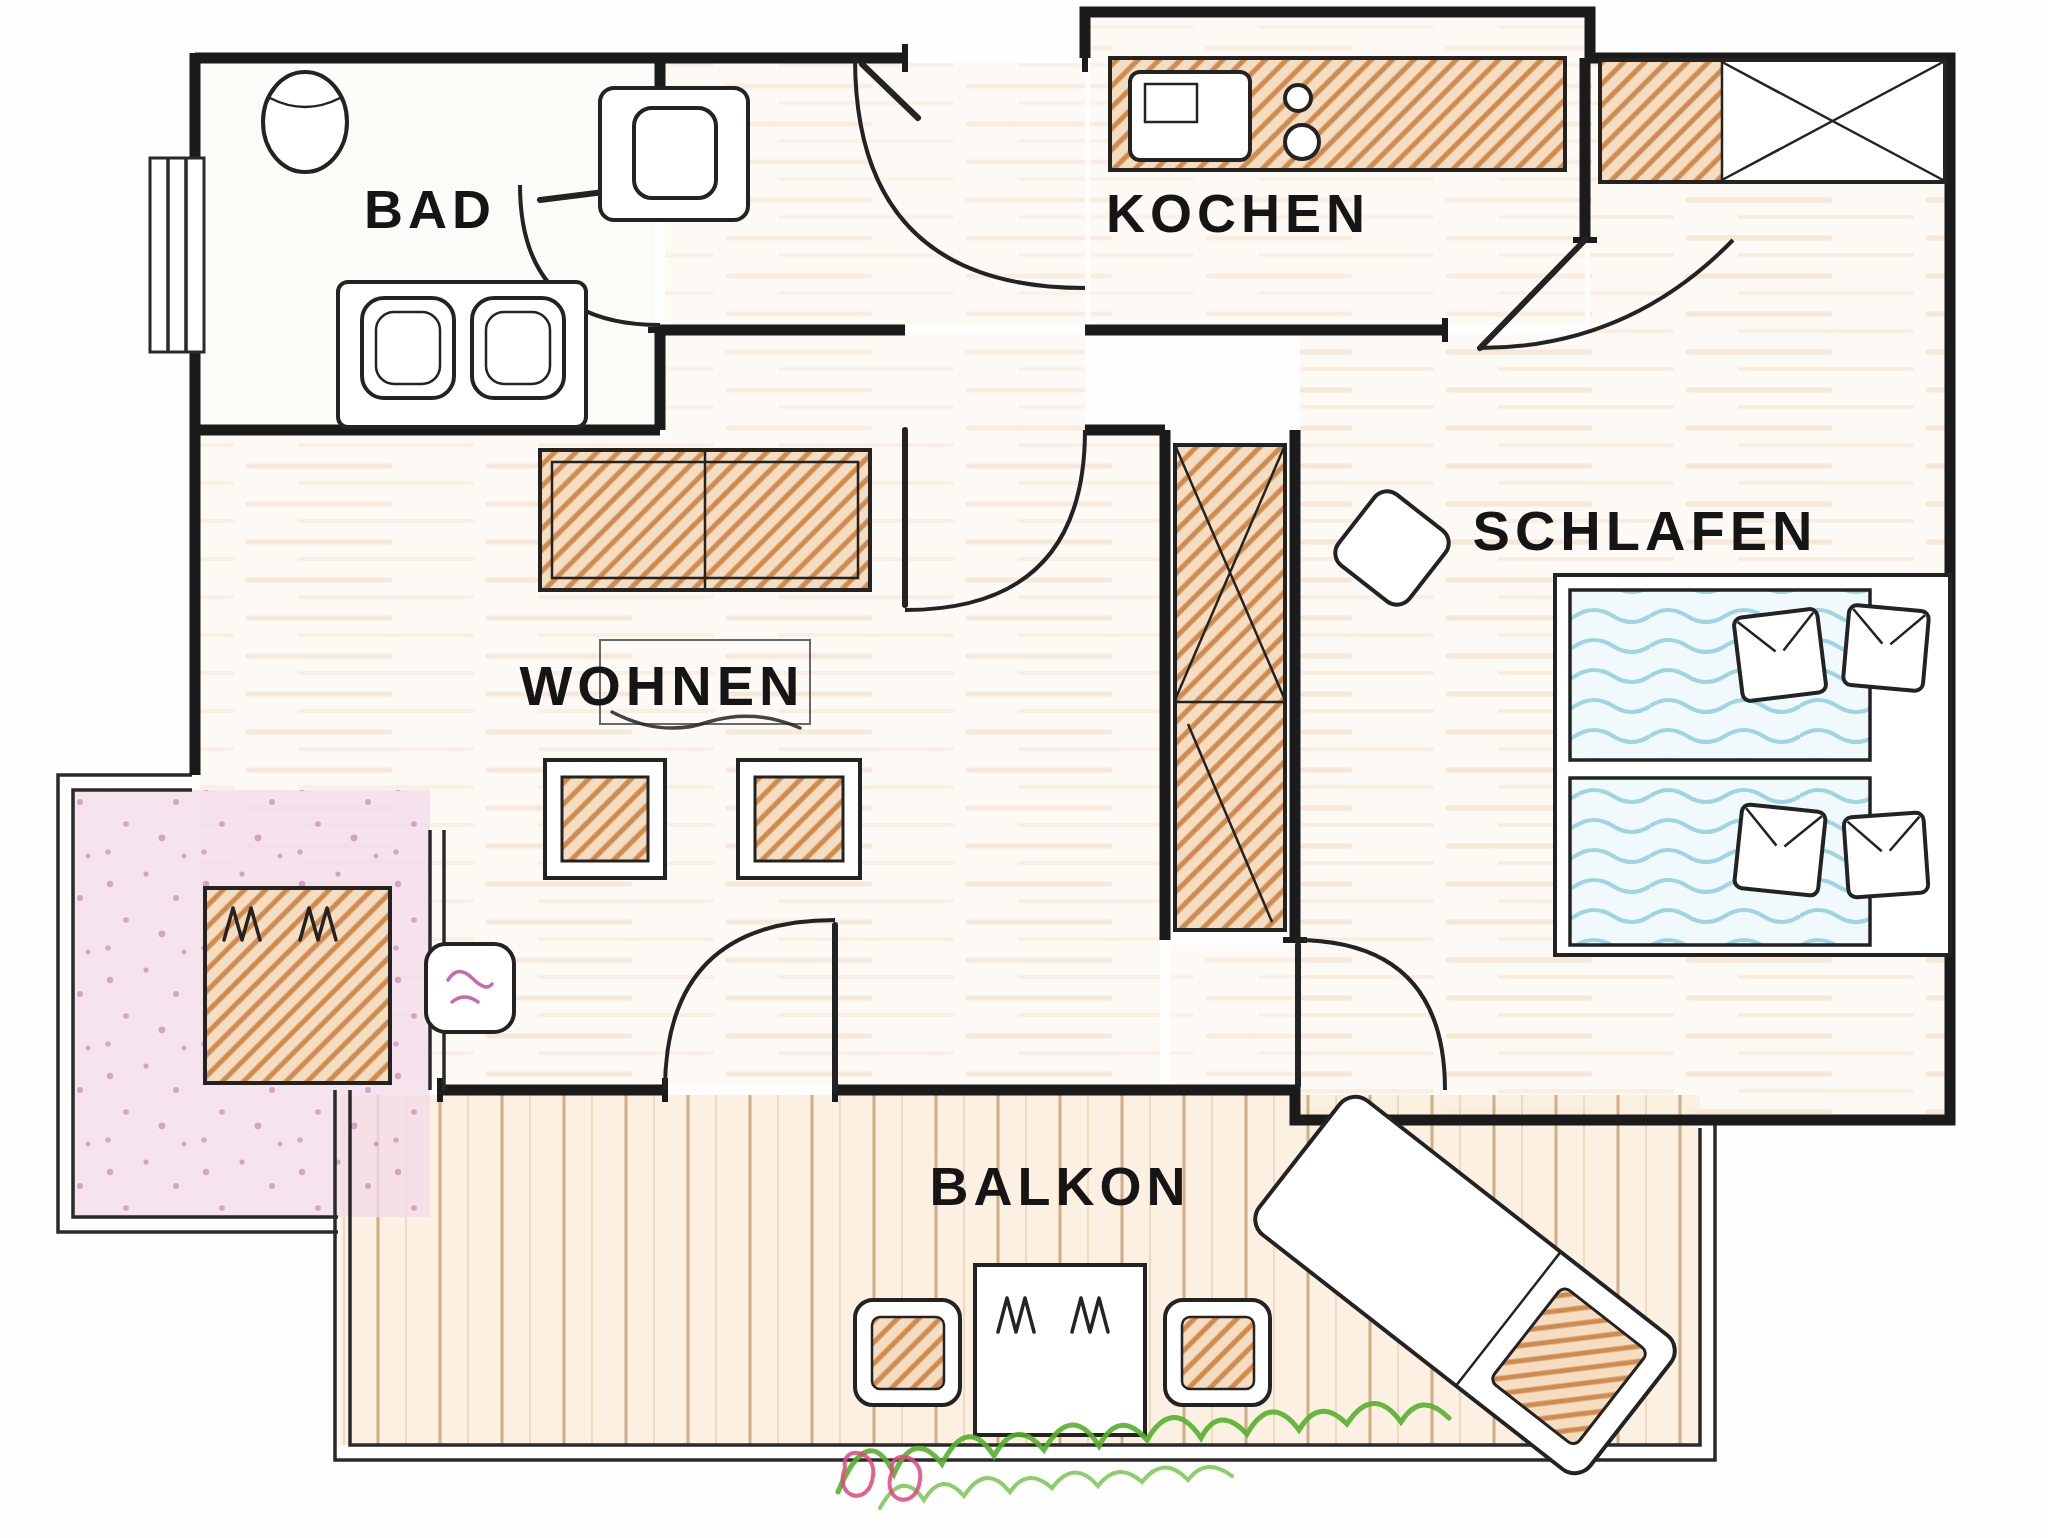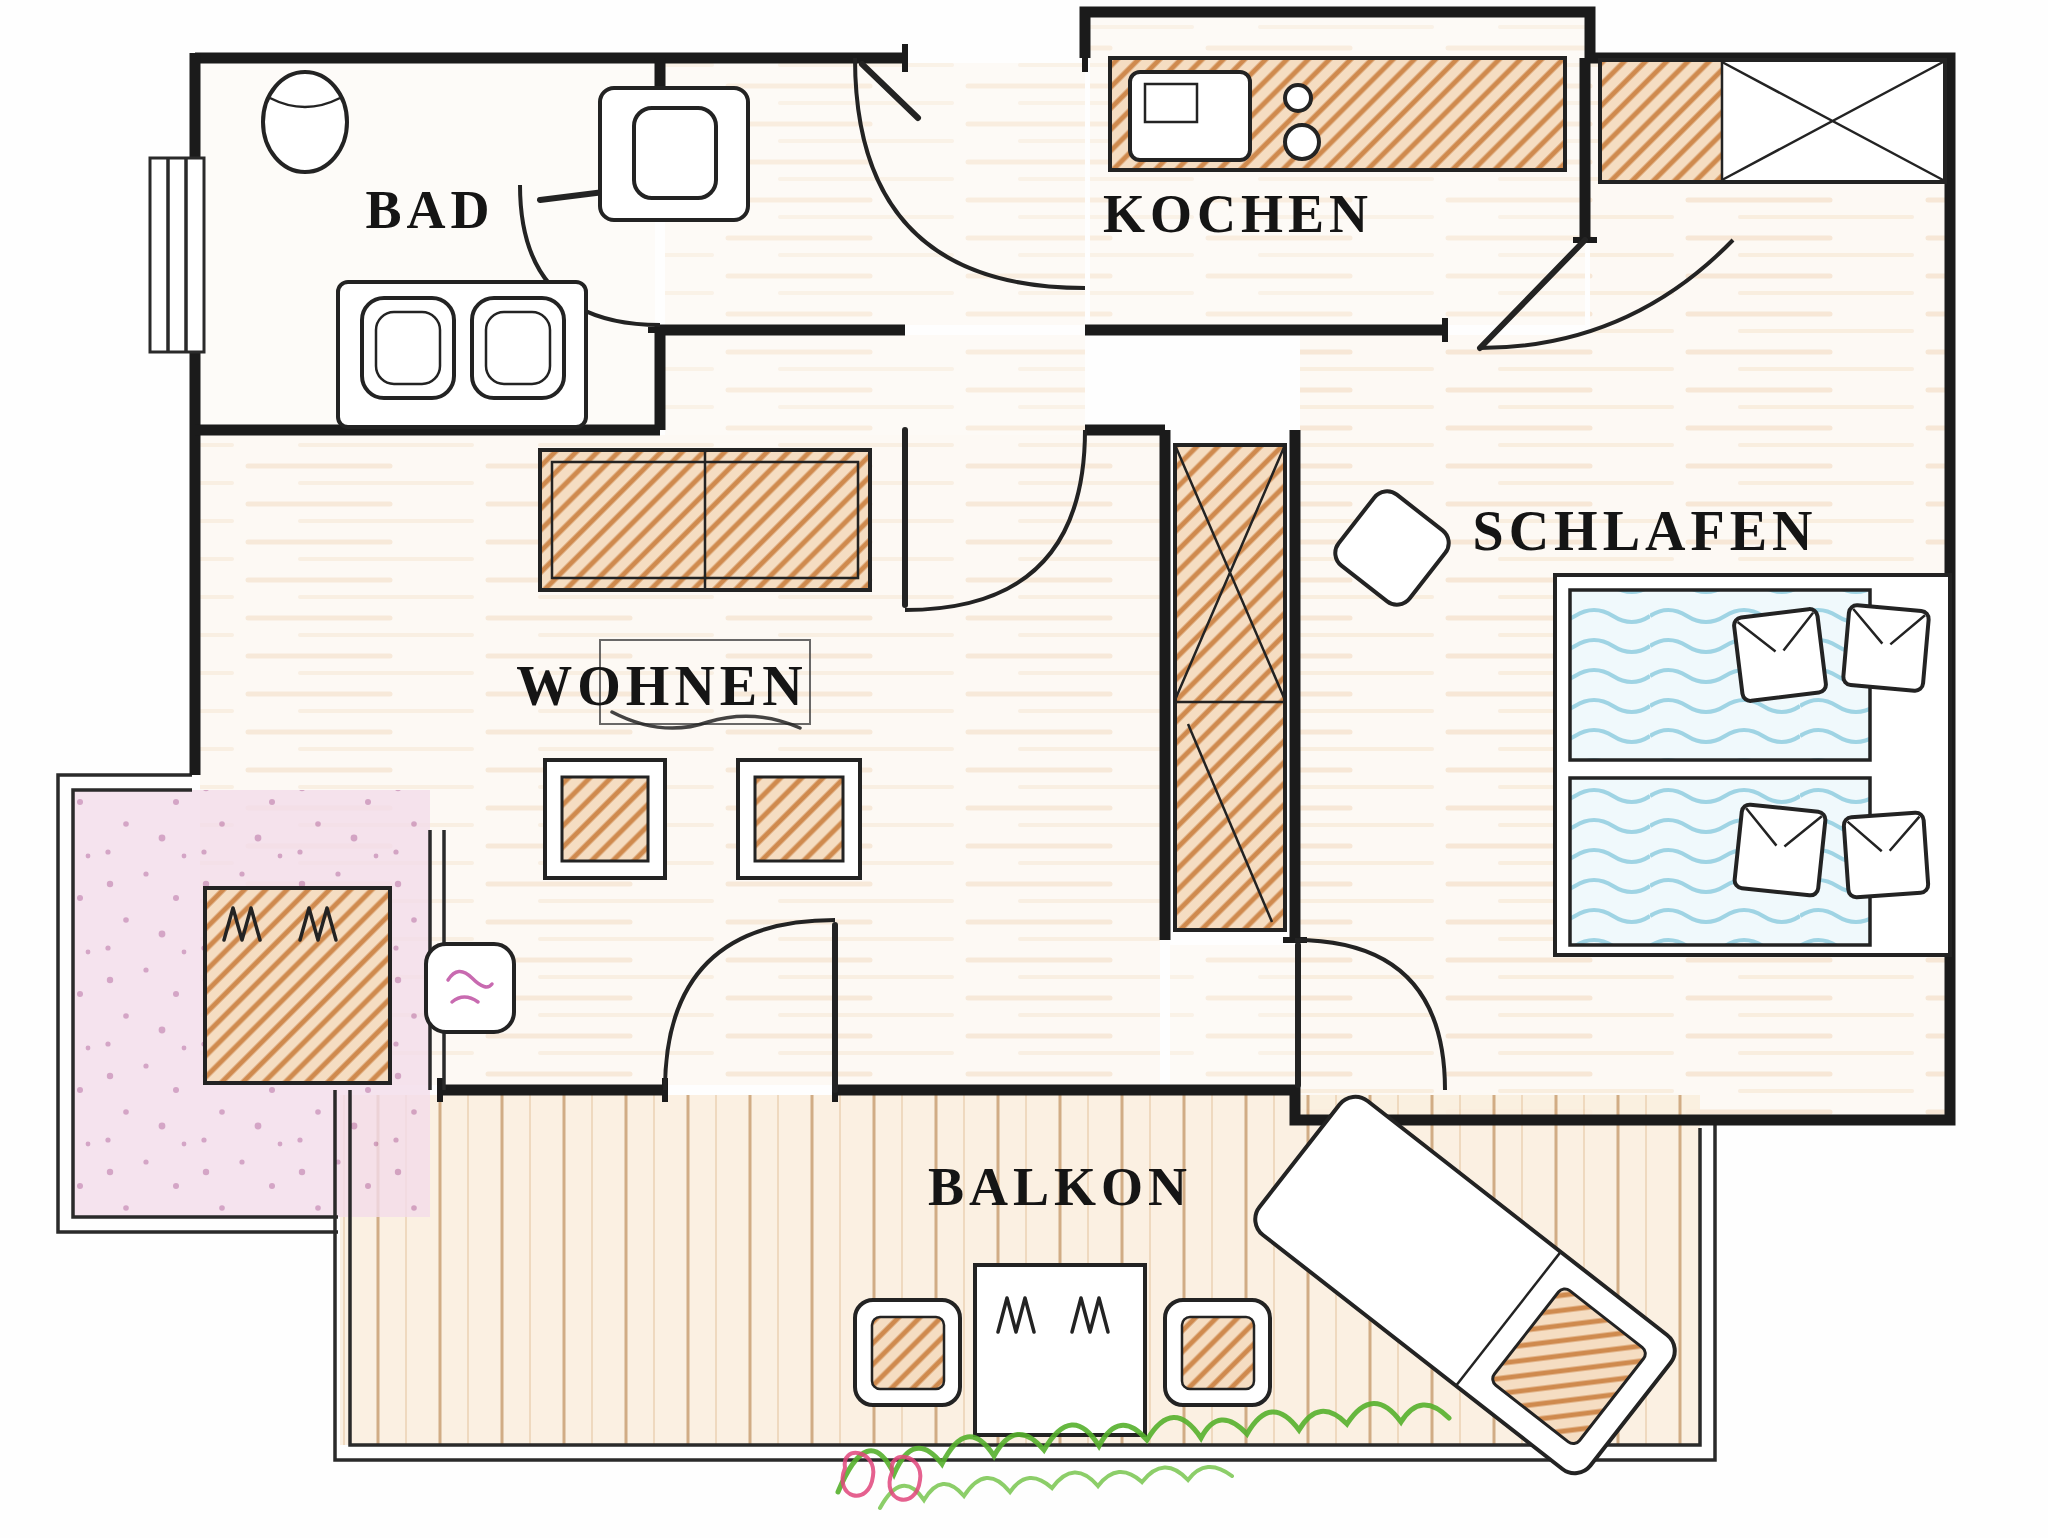"BAD" .canvas { font-family: Liberation Serif, serif -> Liberation Sans, sans-serif }
